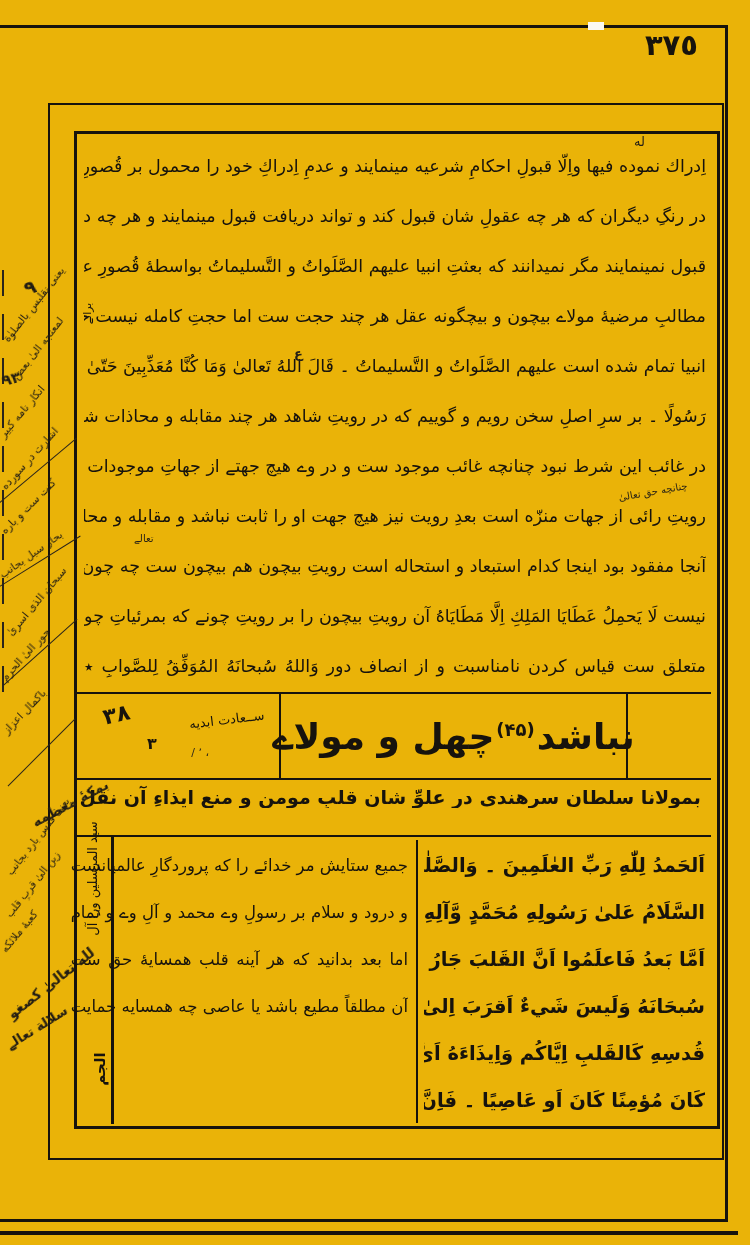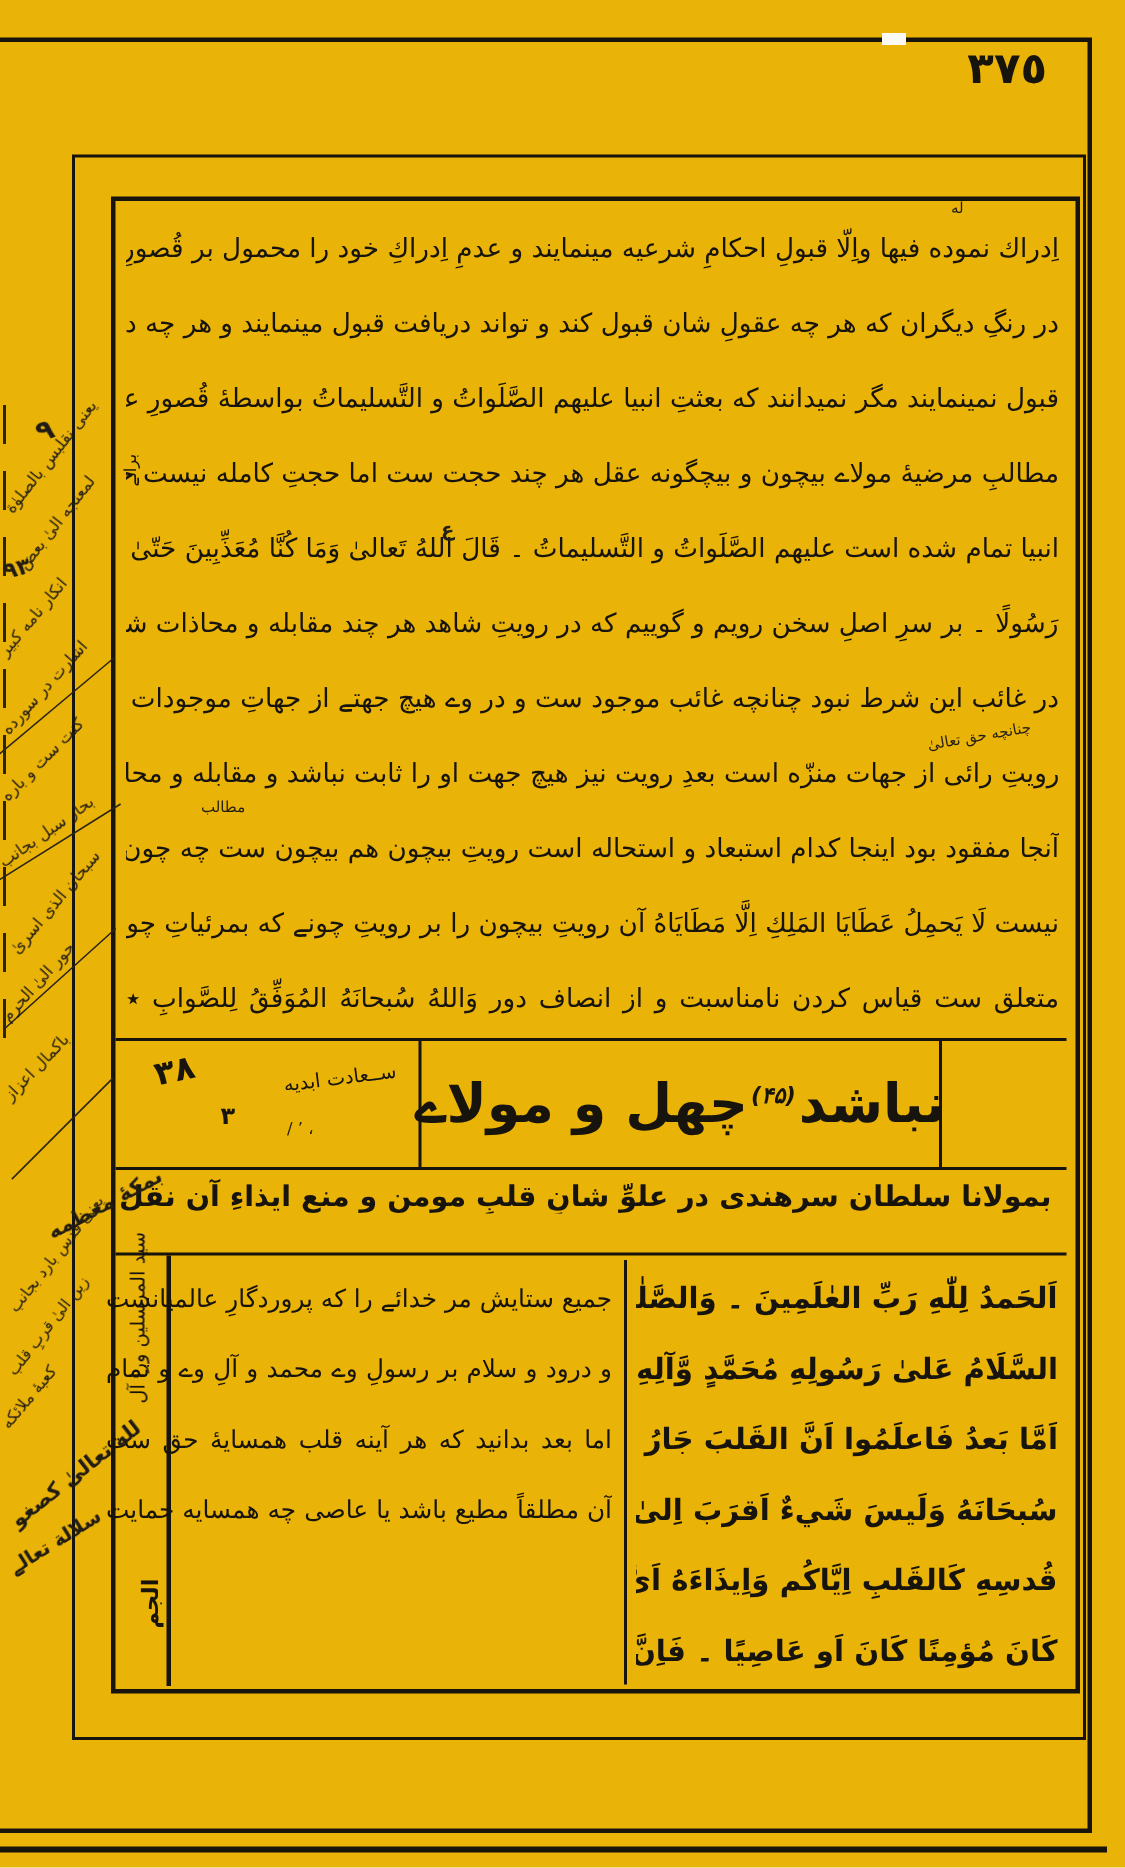"له" .g-leh { font-size: 10px -> 13px }
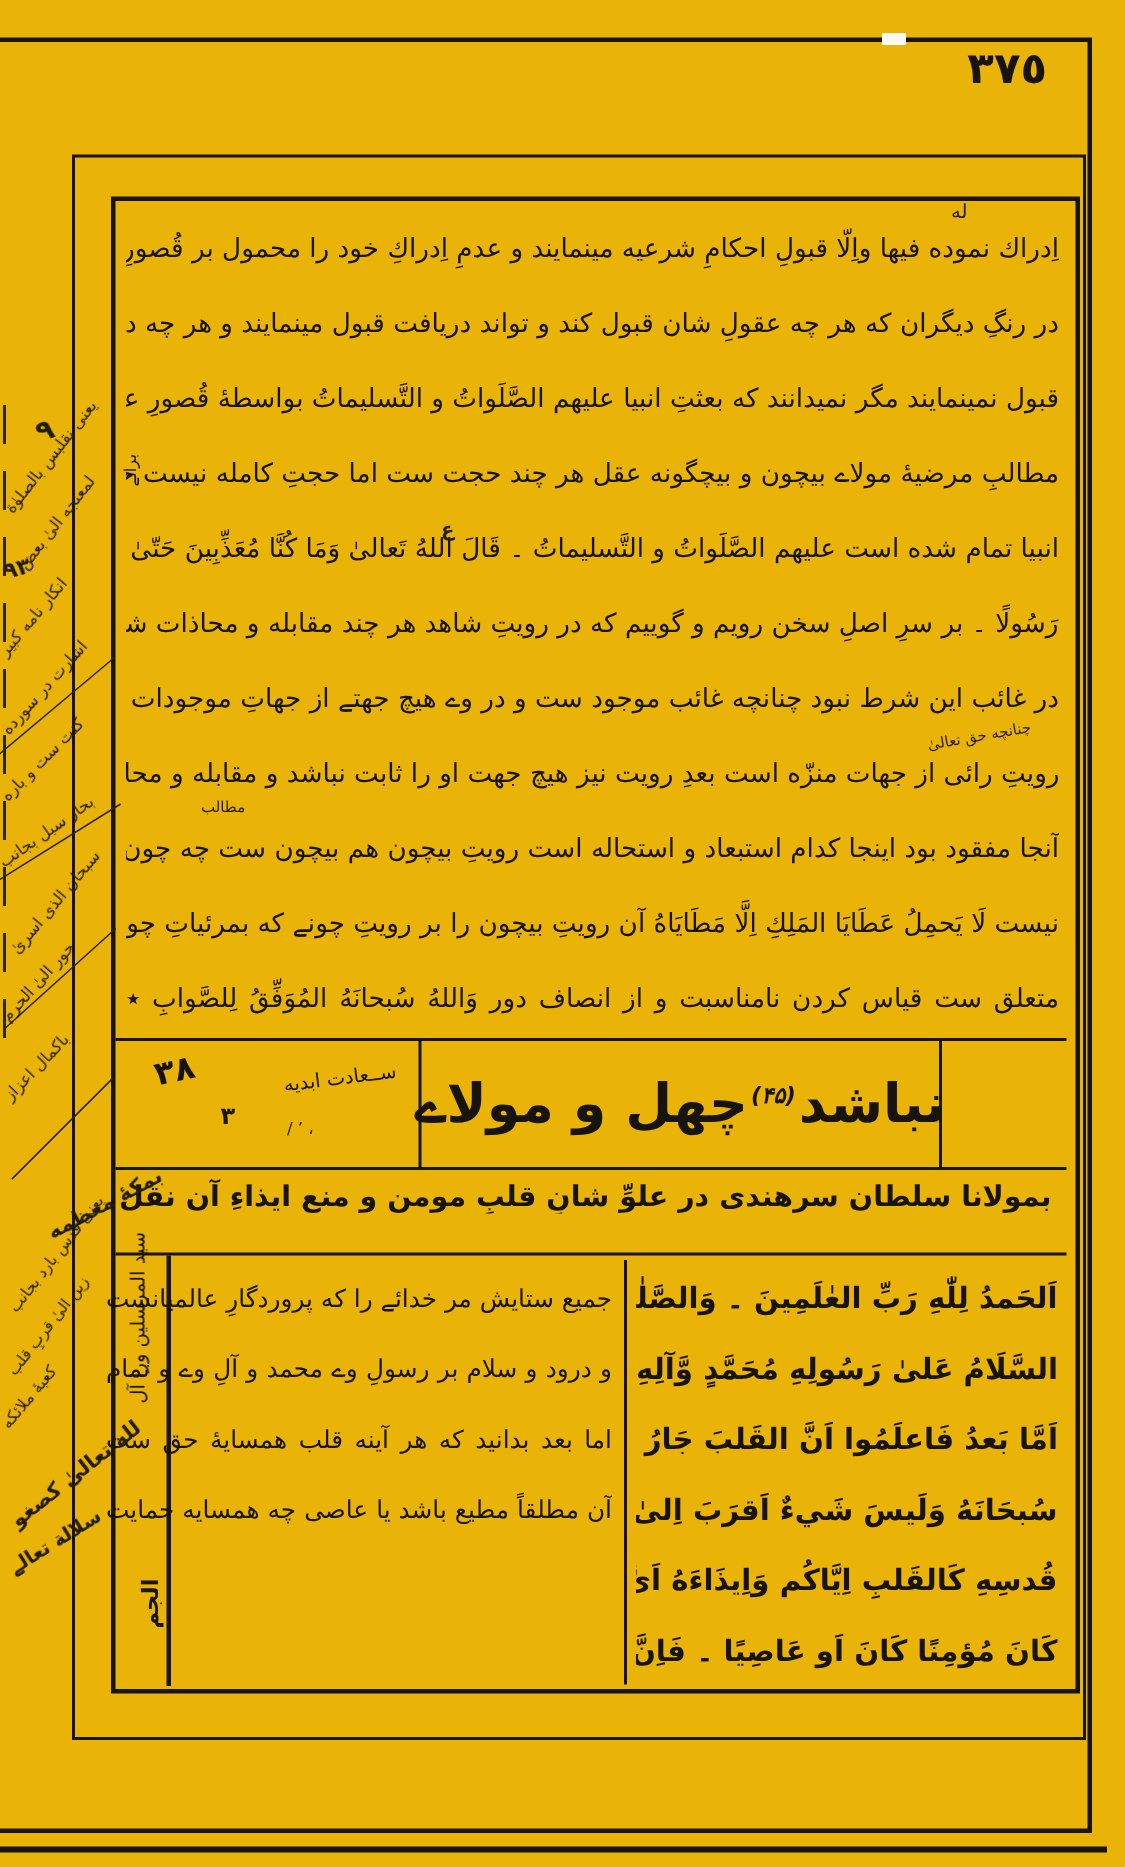"مطالب" div.gloss { text: مطالب -> تعالے }
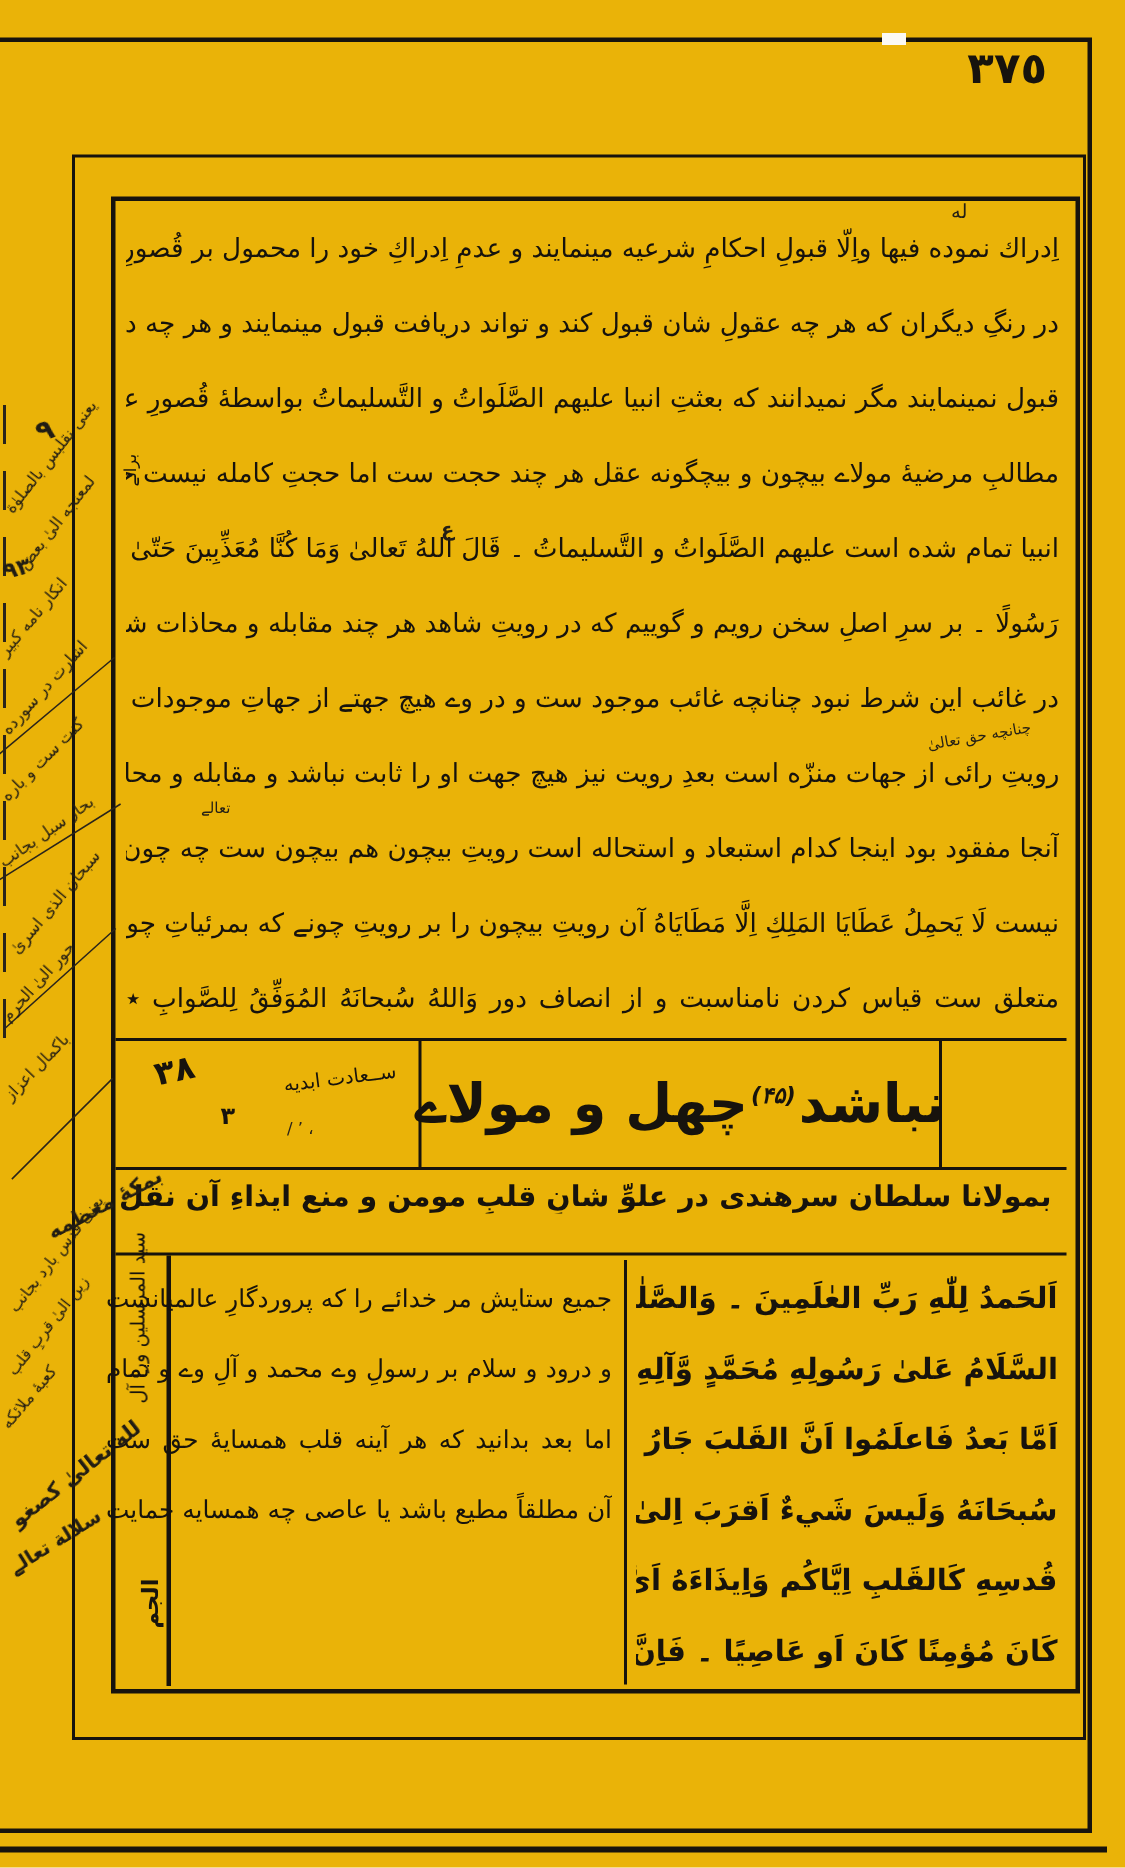"(۴۵)" .title-num { font-size: 15px -> 18px; font-style: italic -> none }
